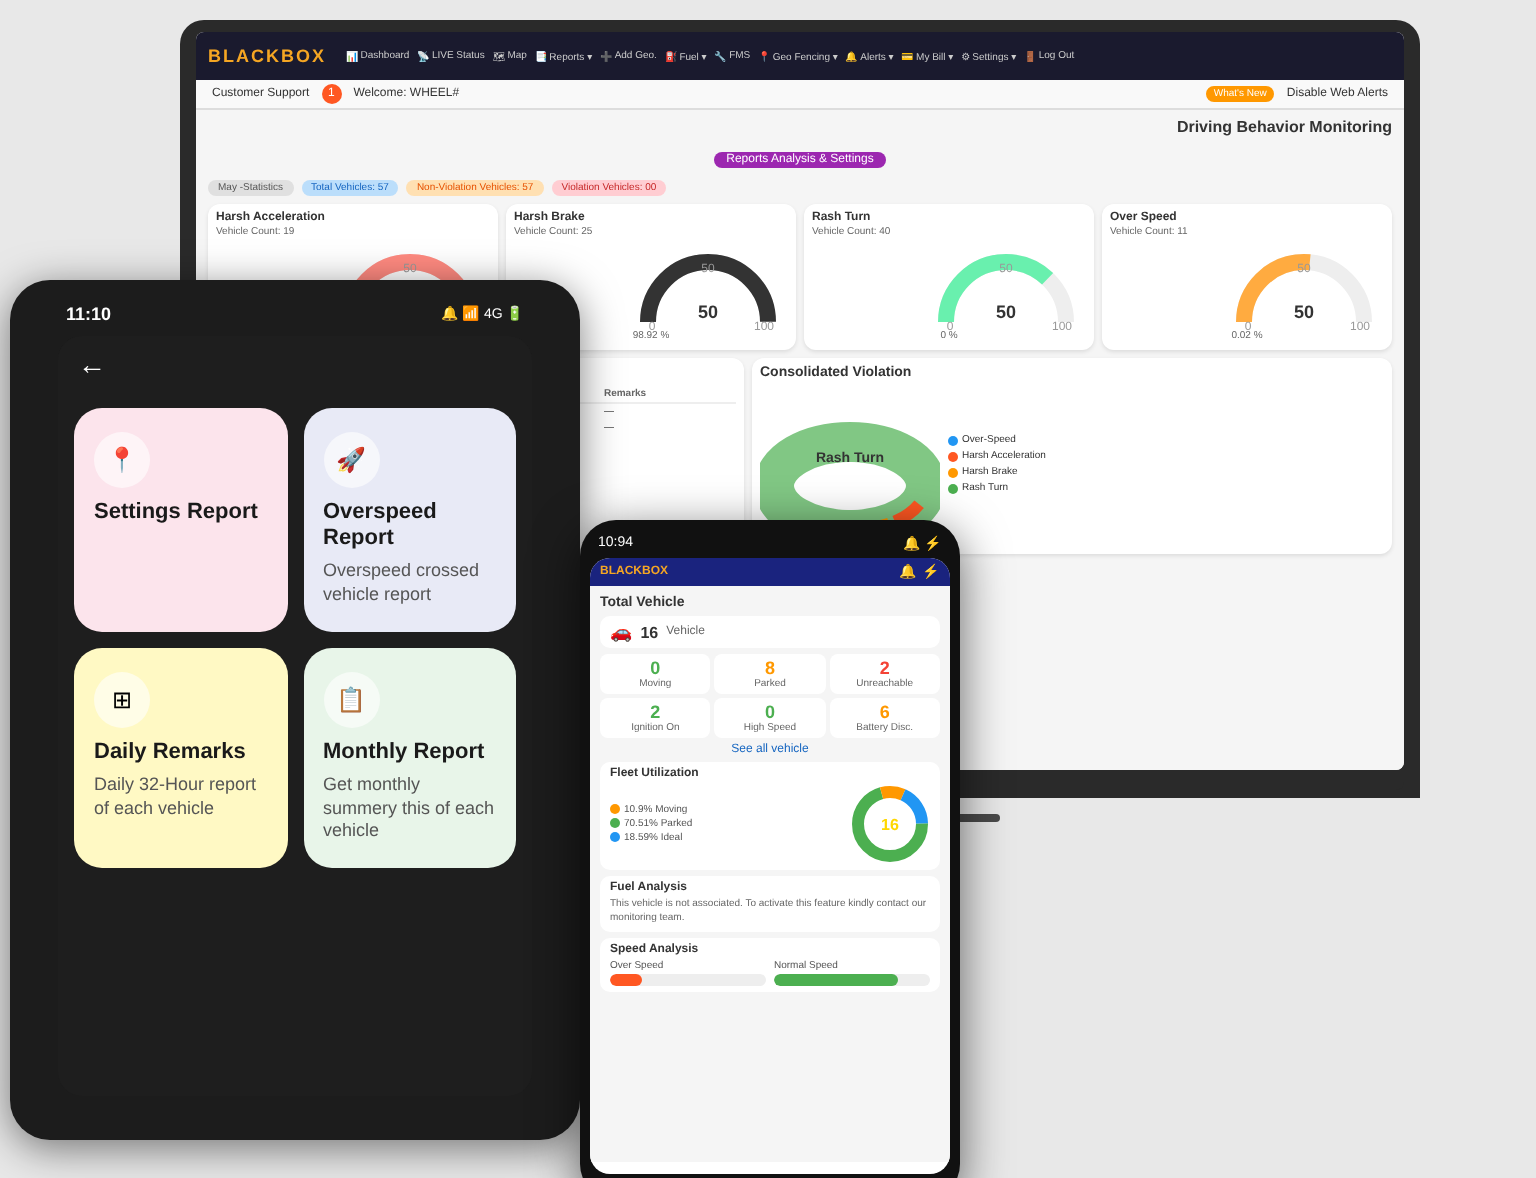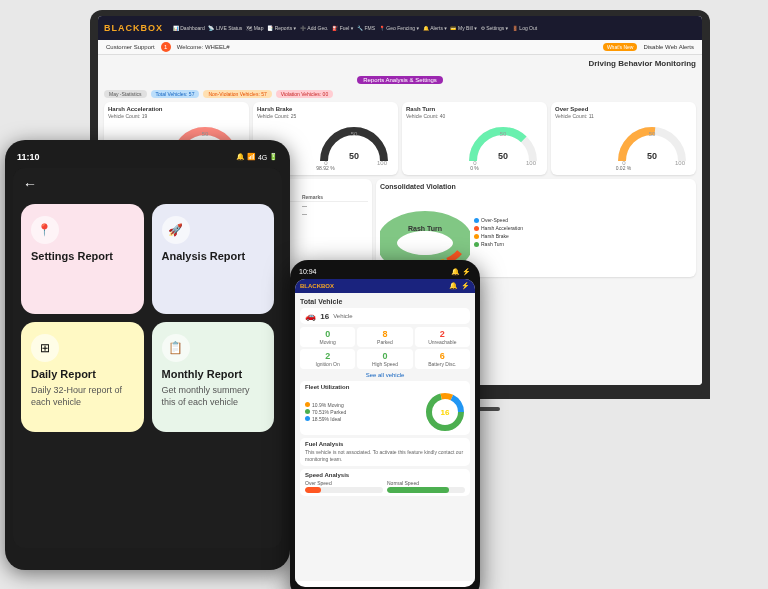"11:10" .tablet { padding: 12px 8px -> 12px 24px }
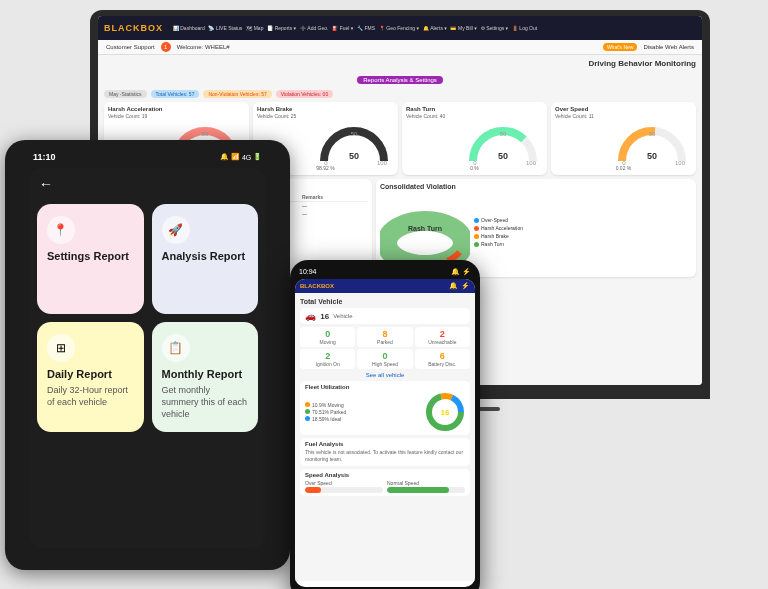"Analysis Report" div.report-name { text: Analysis -> Overspeed }
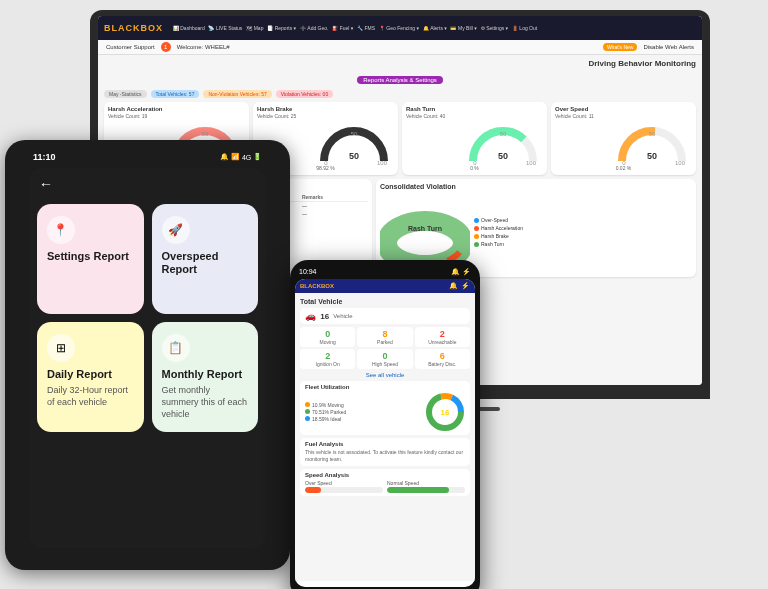"Overspeed crossed vehicle report" div.report-desc { html: none -> <div>Overspeed crossed vehicle report</div> }
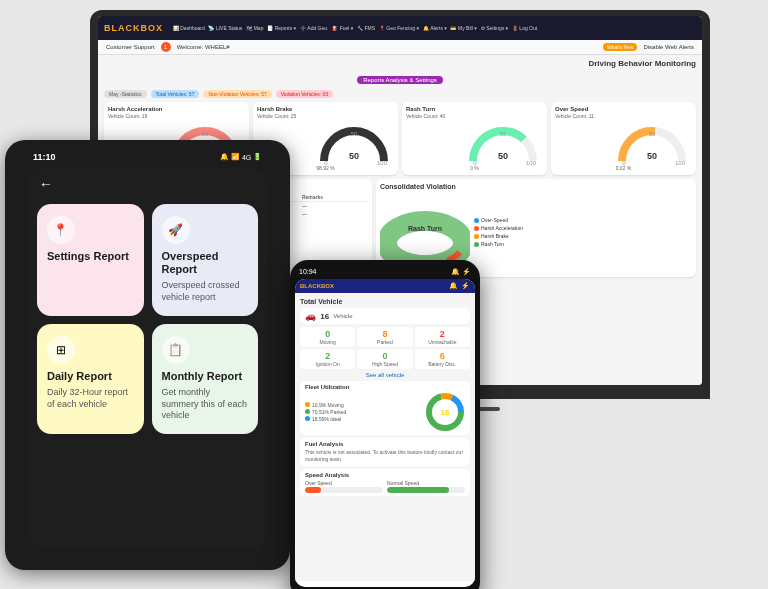"Daily Report" div.report-name { text: Report -> Remarks }
